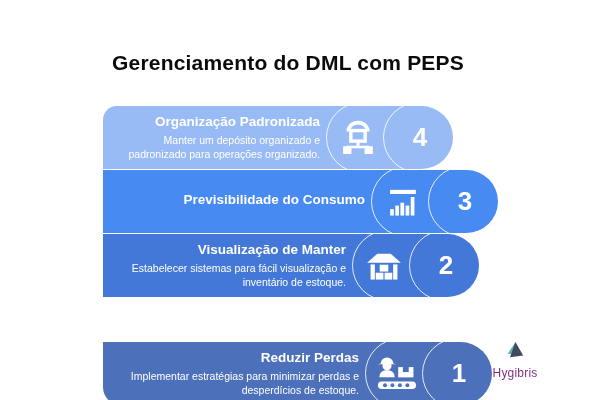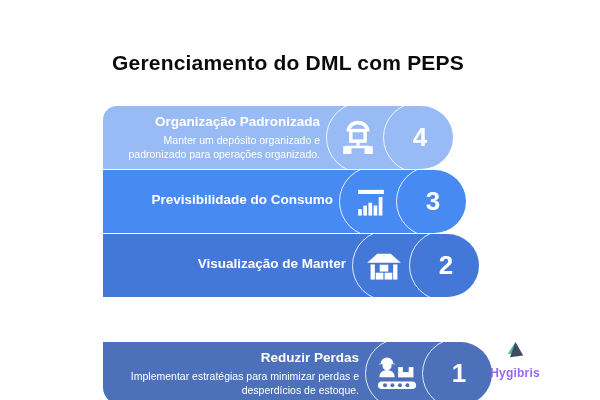"Previsibilidade do Consumo" div.row { padding-left: none -> 32px }
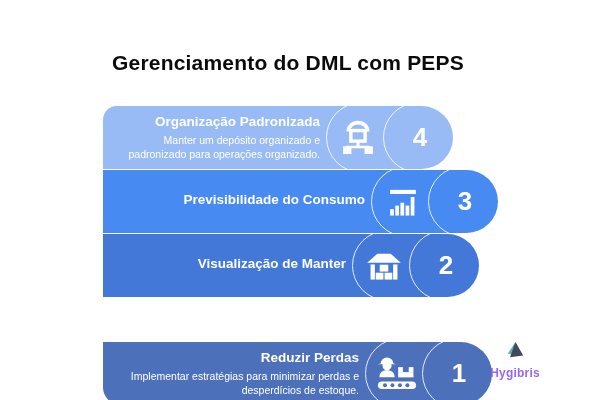"Estabelecer sistemas para fácil" div.rd { html: none -> <div>Estabelecer sistemas para fácil visualização e inventário de estoque.</div> }
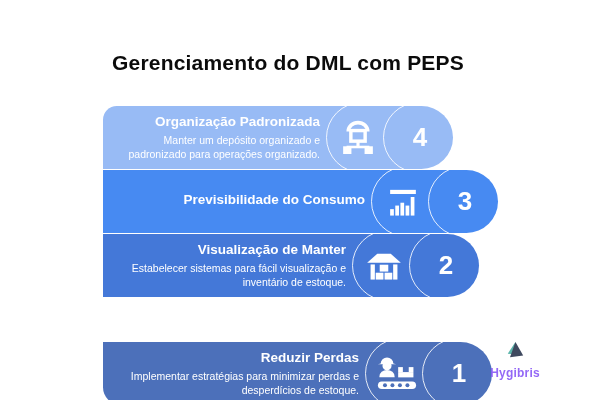"Hygibris" .wm-text { color: #8b5cf6 -> #701a75; font-weight: 700 -> 400 }
